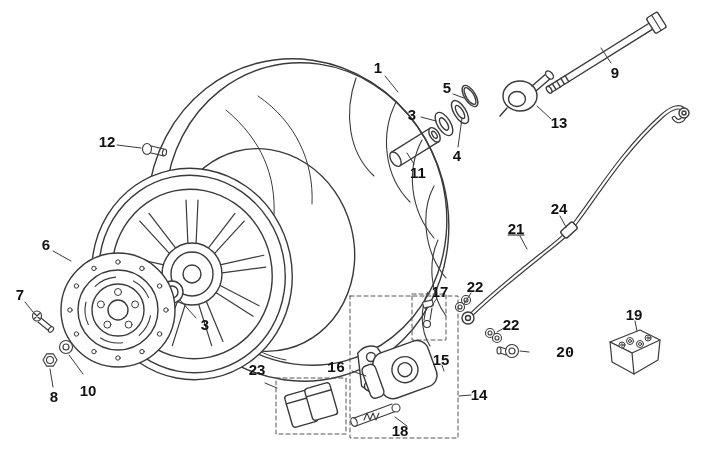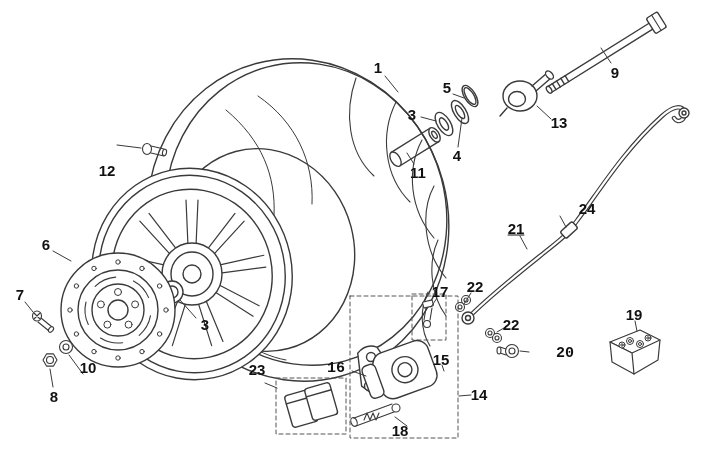"12" div.callout { margin-top: 29px -> none }
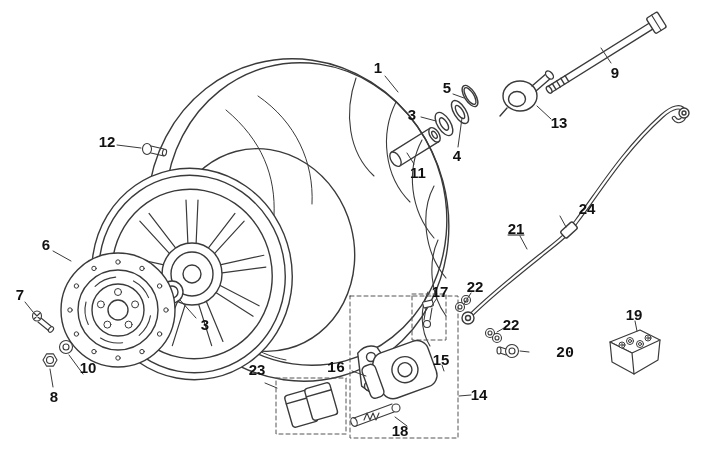"24" div.callout { margin-left: 28px -> none }
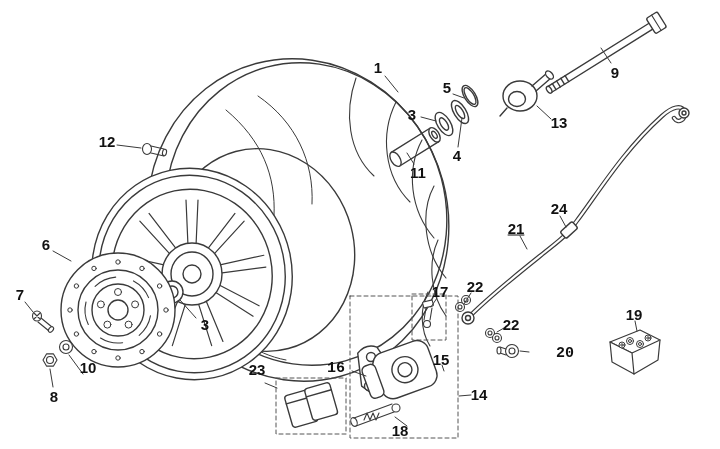"10" div.callout { top: 367px -> 390px }
